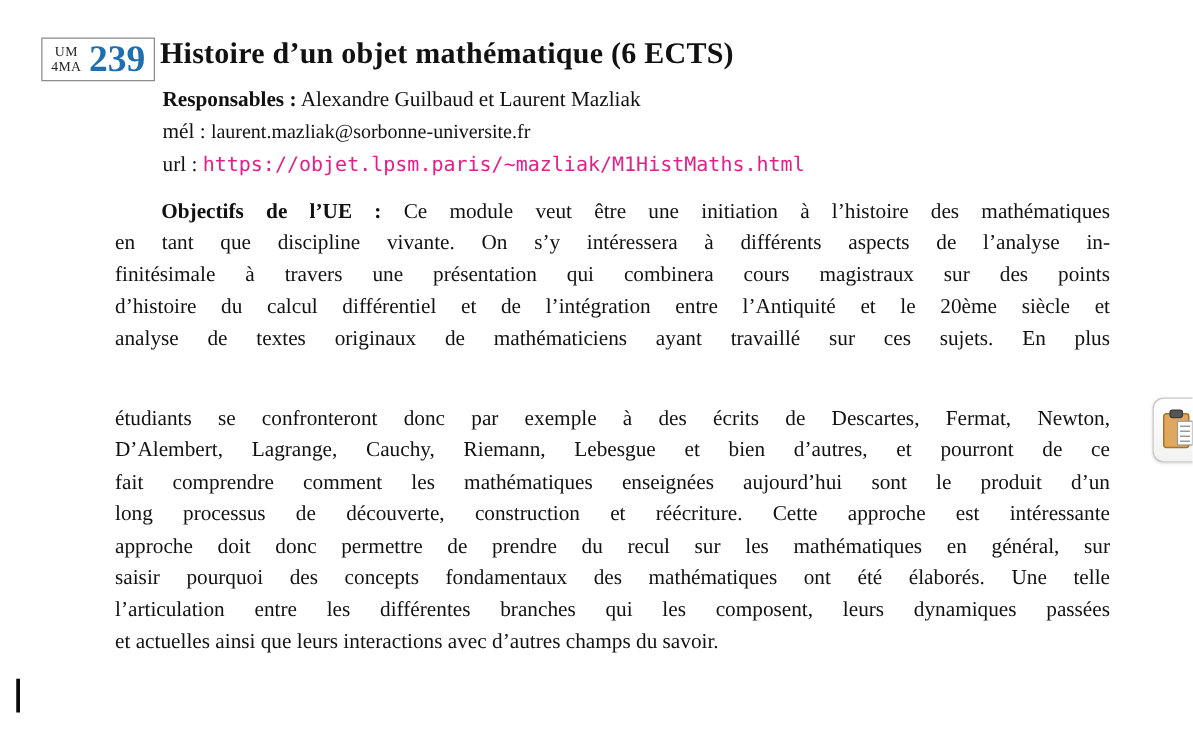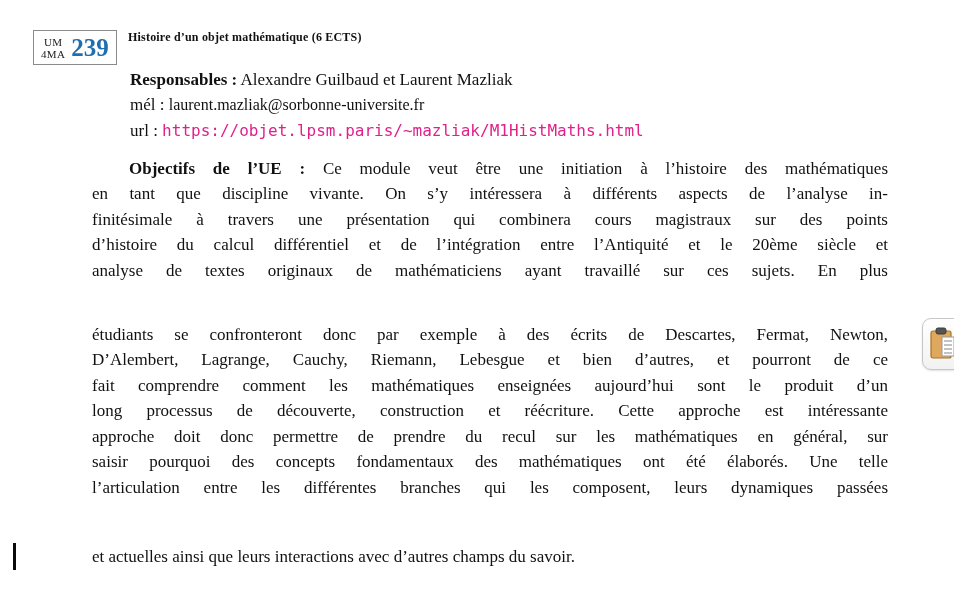"239" .badge .code-number { font-size: 25px -> 30px }
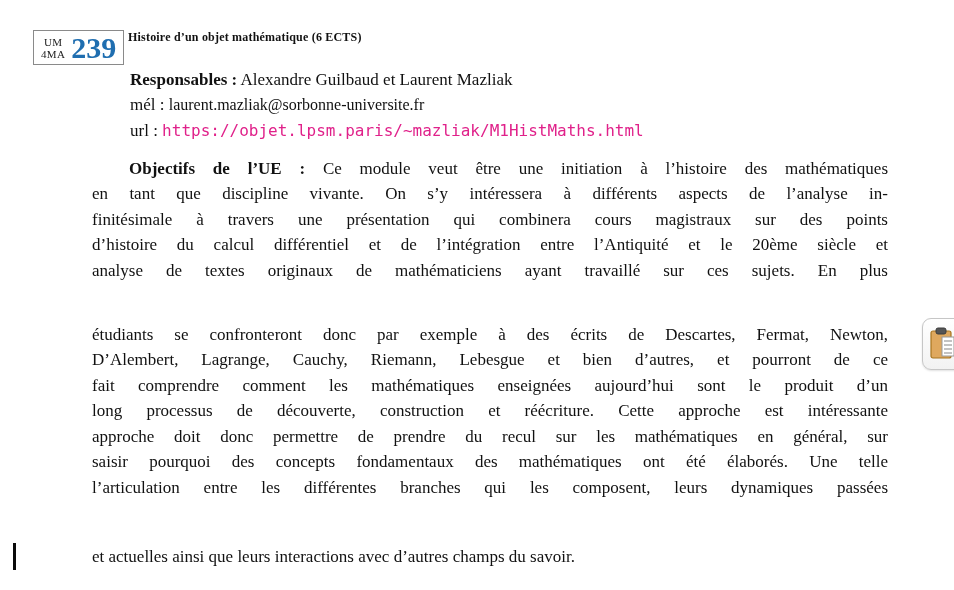"Histoire d’un objet mathématique (6" .course-title { font-size: 12px -> 24px }
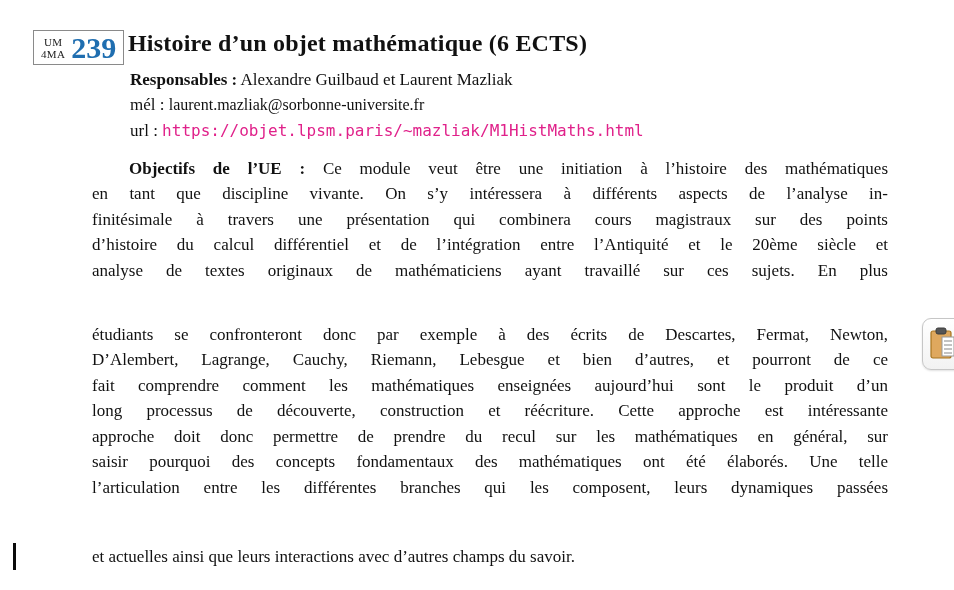"et actuelles ainsi que leurs" .para-continuation .lines .jline:last-of-type { margin-top: 44px -> none }
